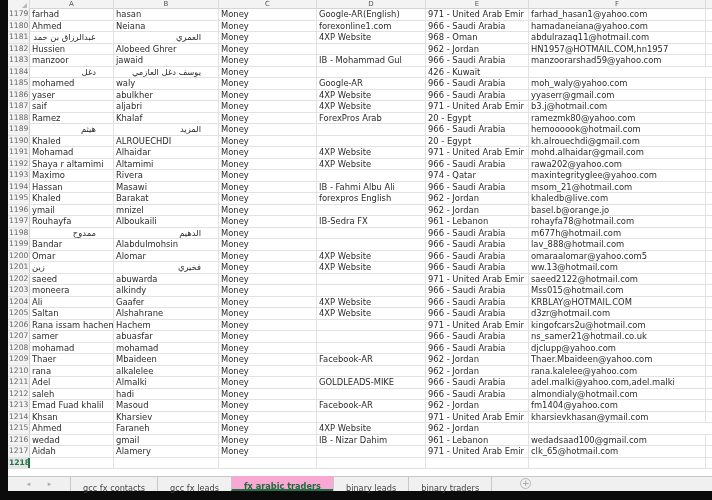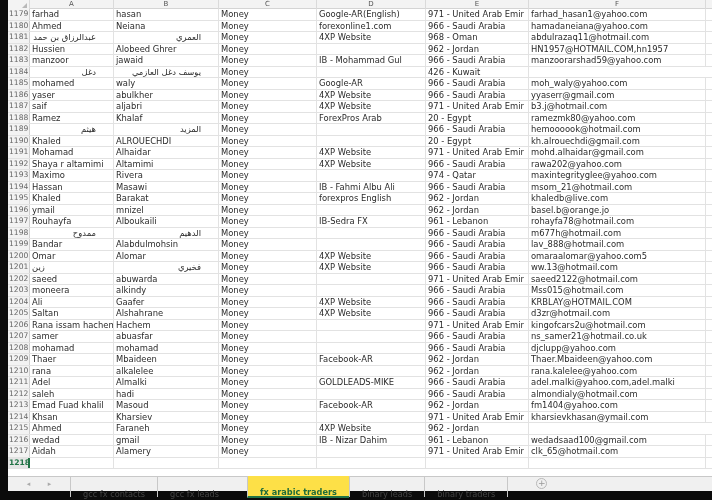"gcc fx contacts" .tab { padding: 10px 12px -> 4px 12px }
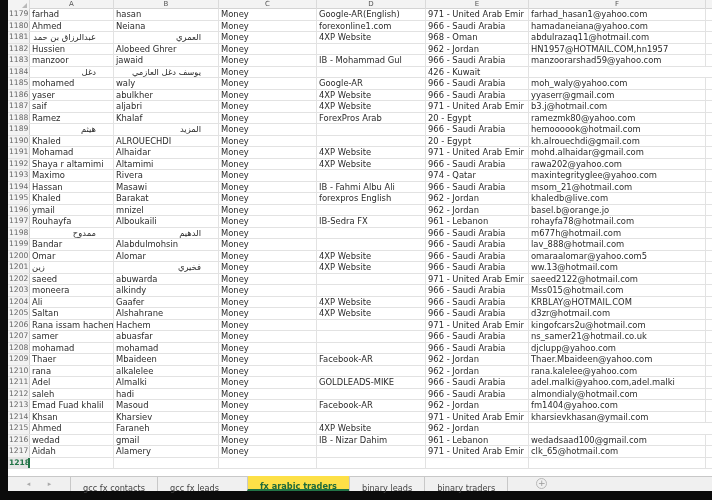"fx arabic traders" .tab.active { background: #fde047 -> #f9a8d4; margin-left: 16px -> none }
